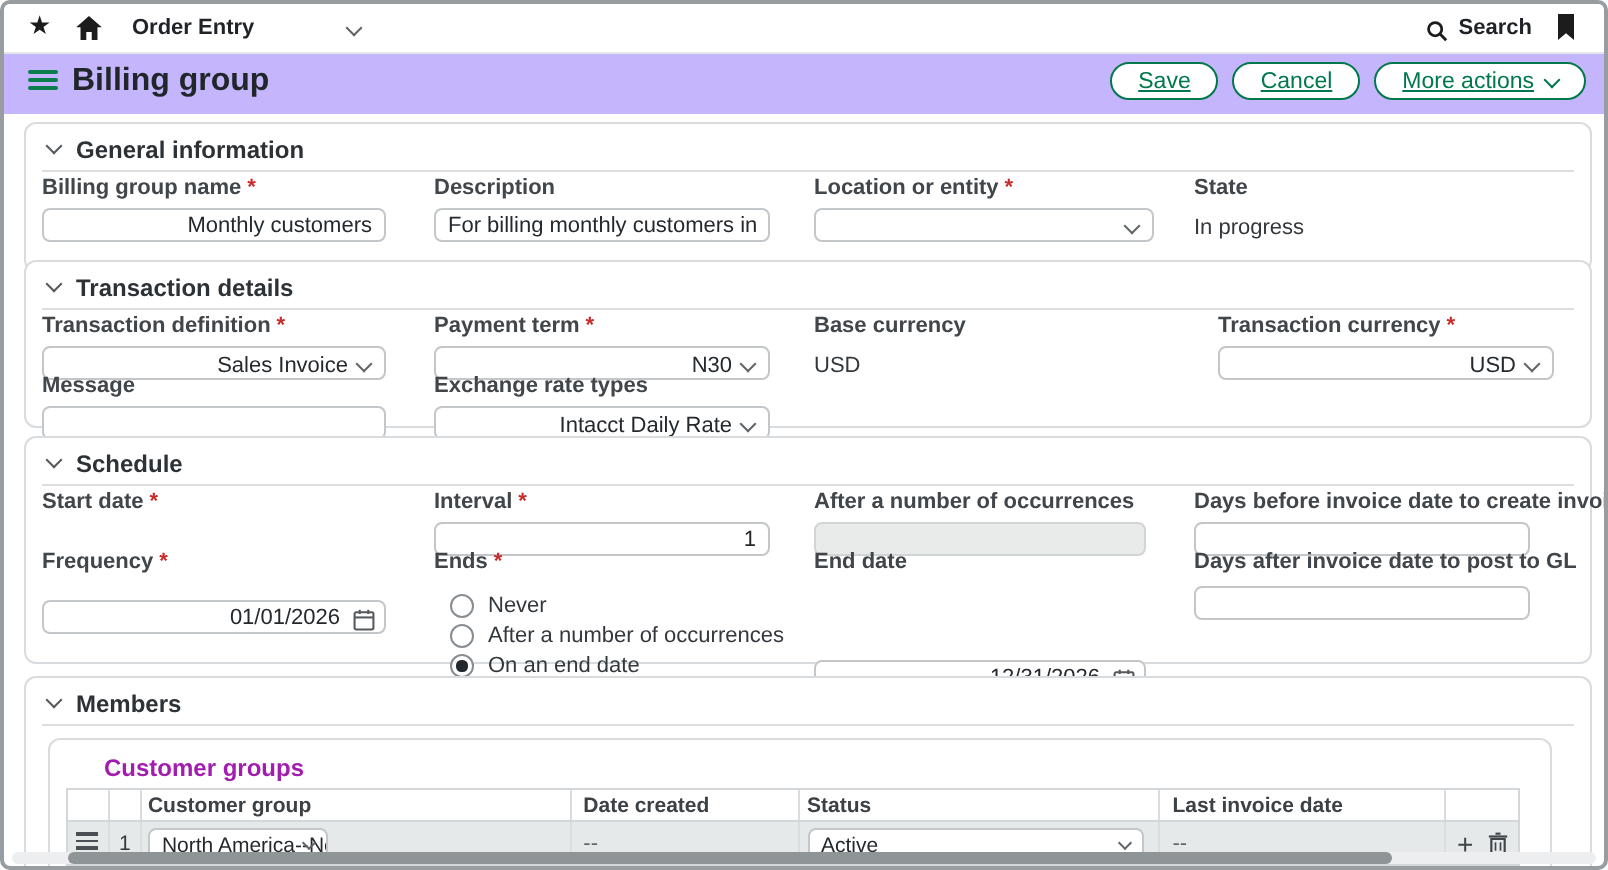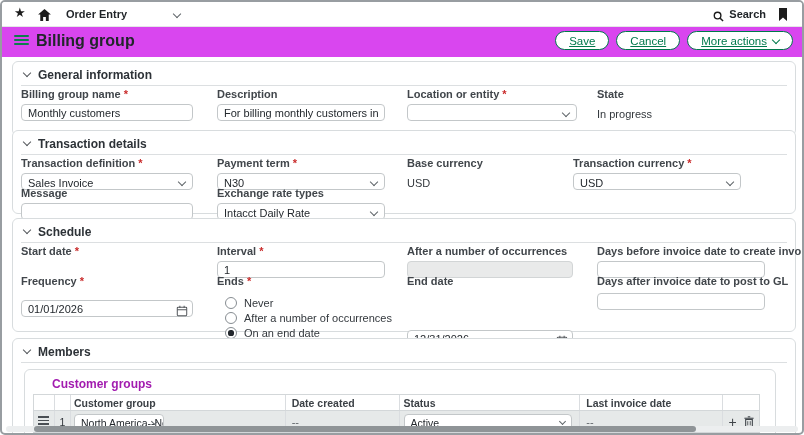"Billing group" .pagehdr { background: #d946ef -> #c4b5fd }
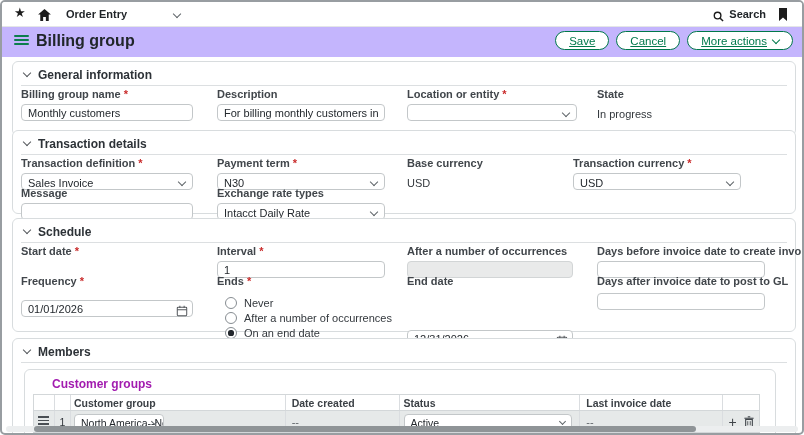"Monthly customers" .ctl { text-align: none -> right }
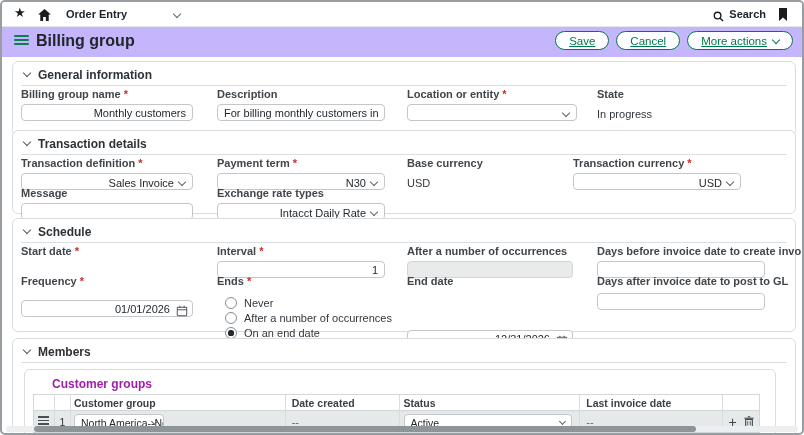"Transaction currency" div.fld { left: 560px -> 596px }
